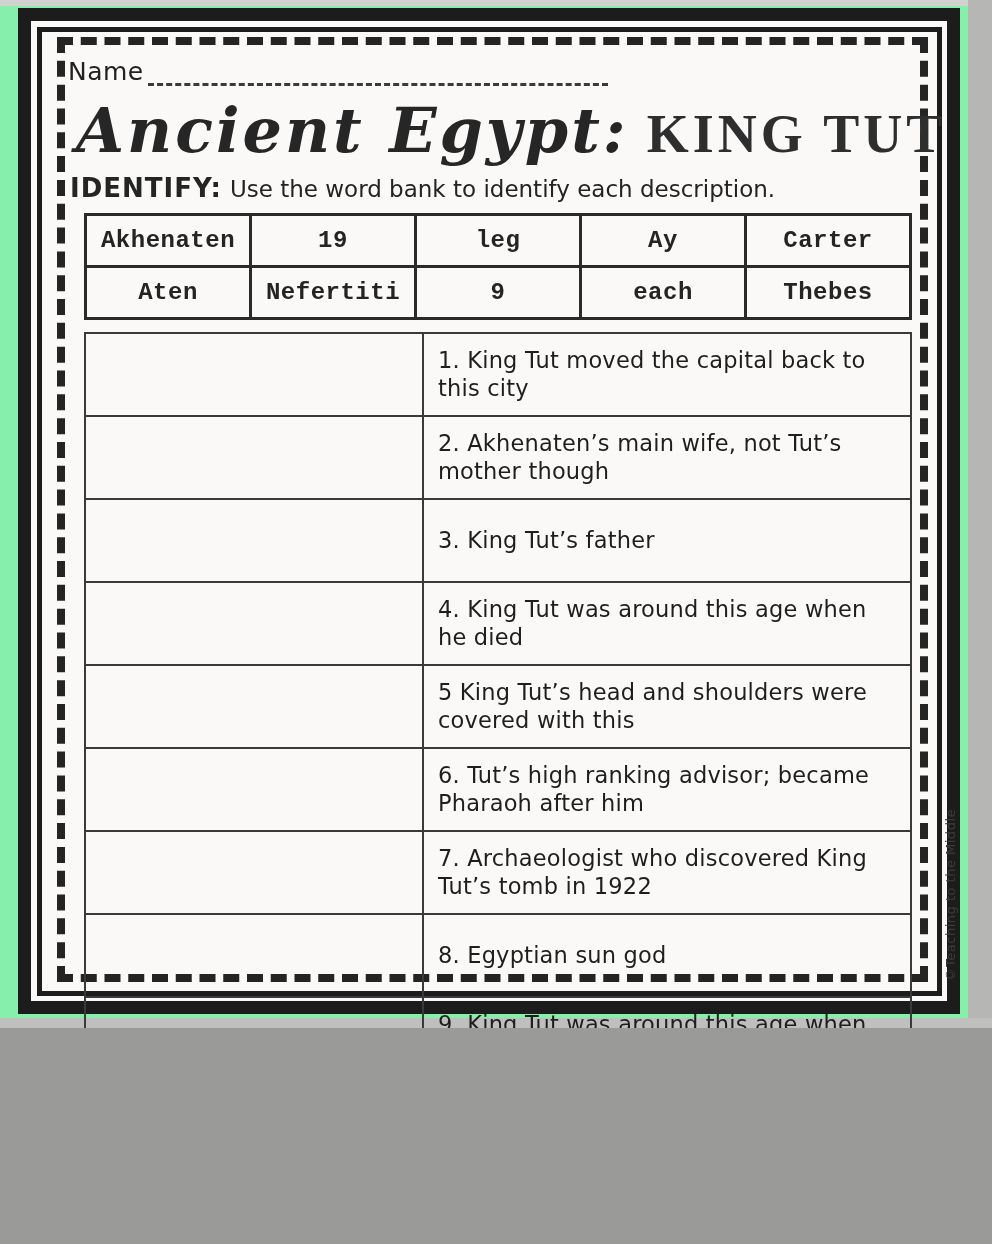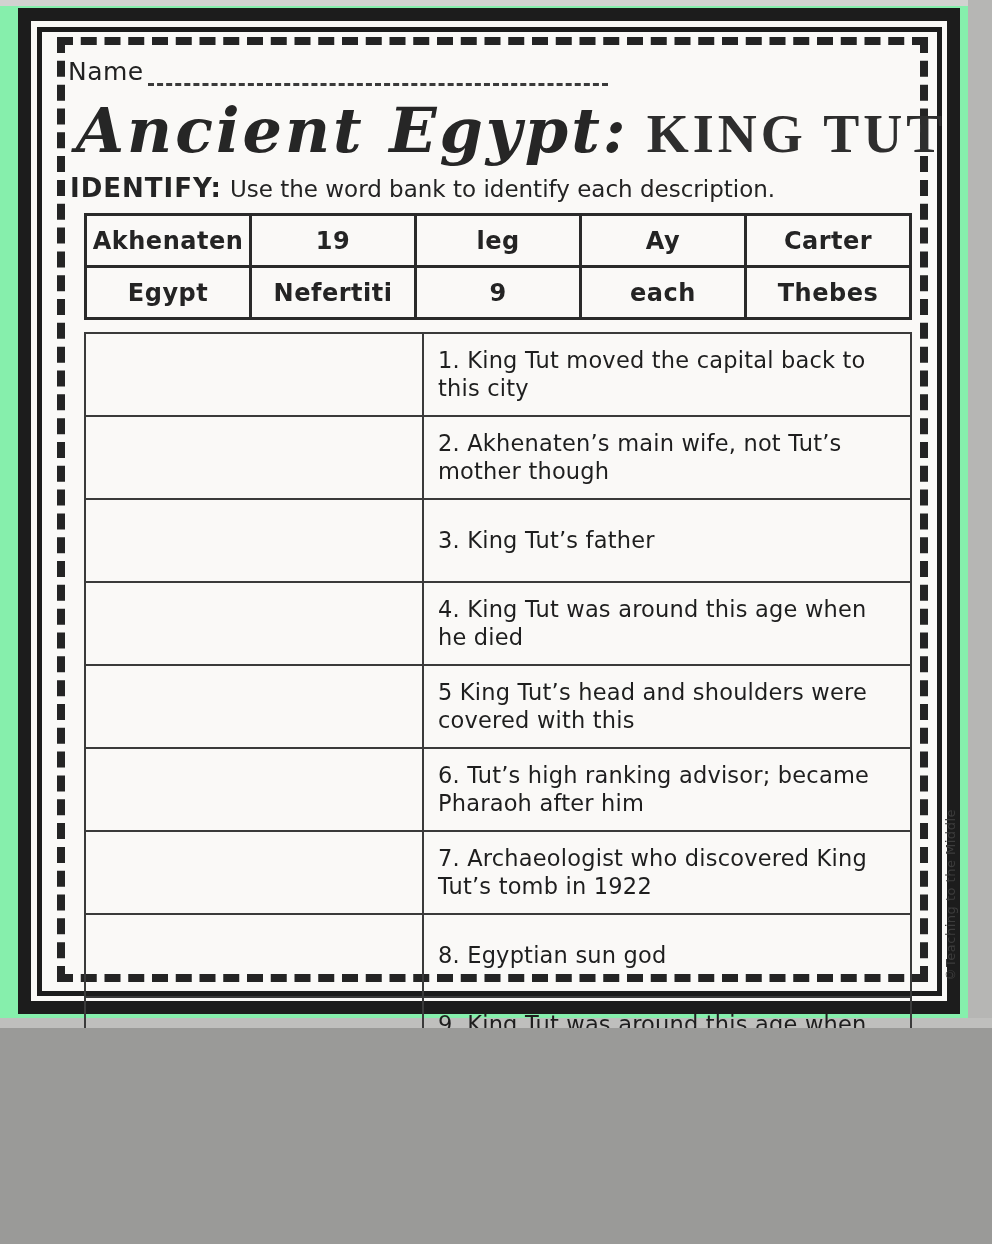"Akhenaten" .word-bank { font-family: none -> Liberation Mono, monospace }
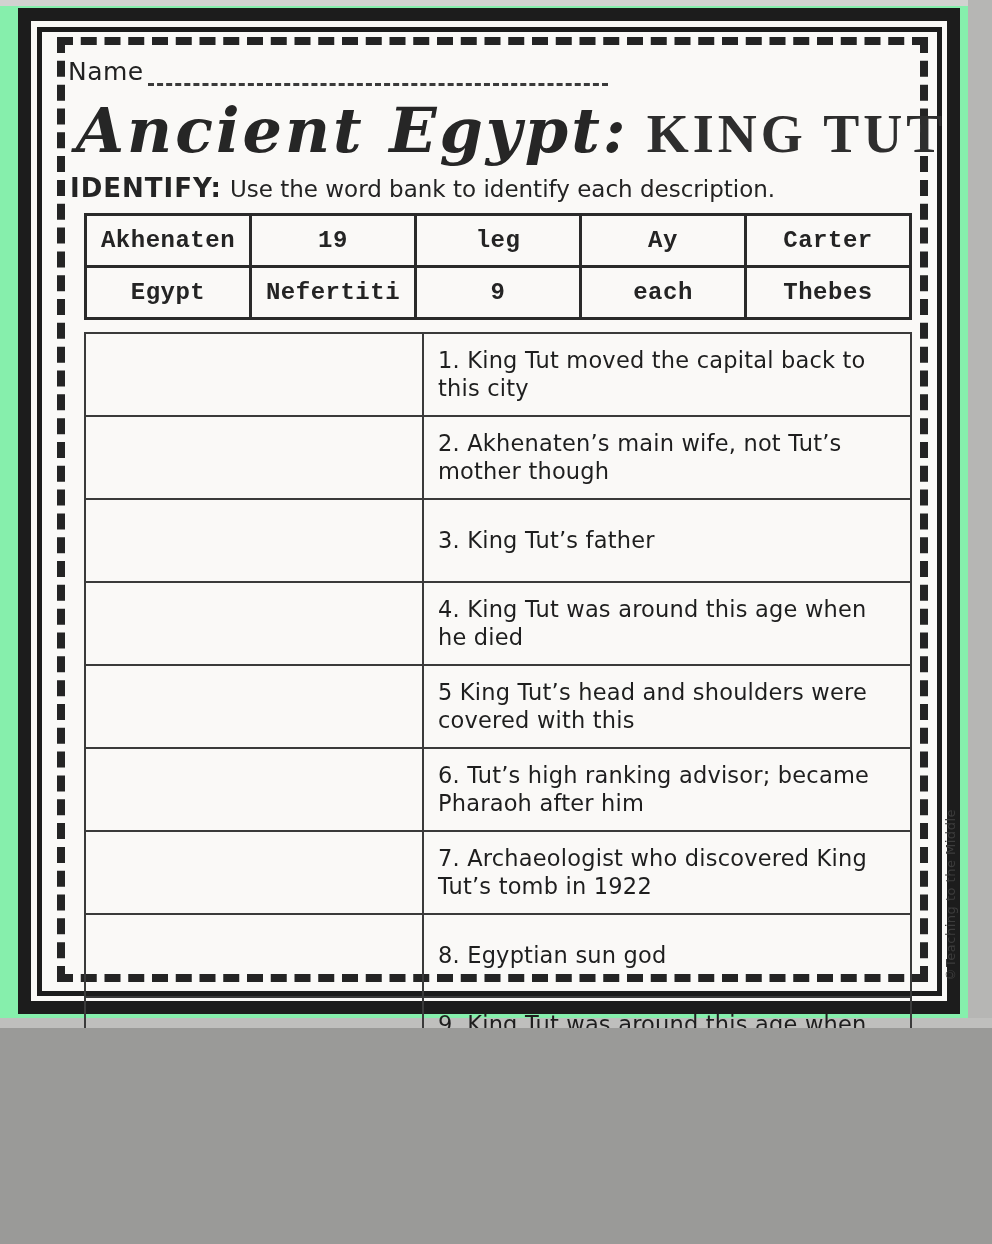"Egypt" td { text: Egypt -> Aten }
